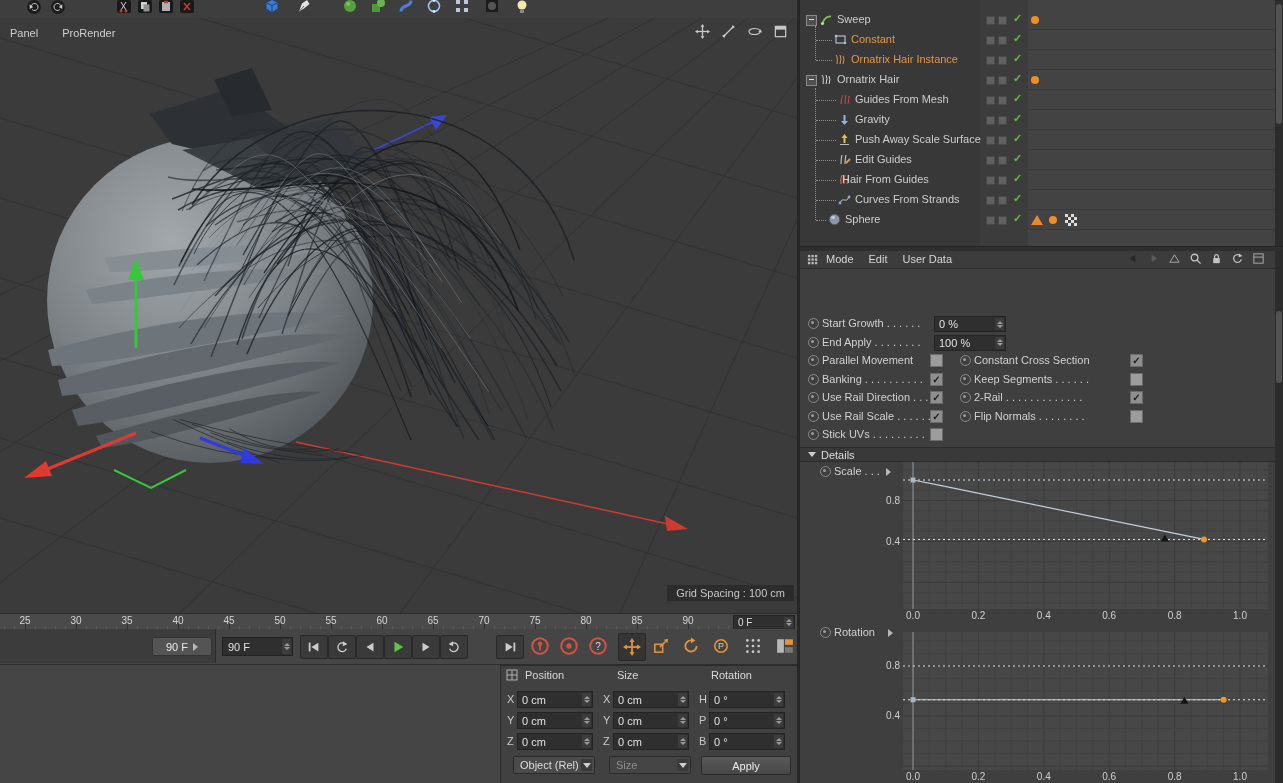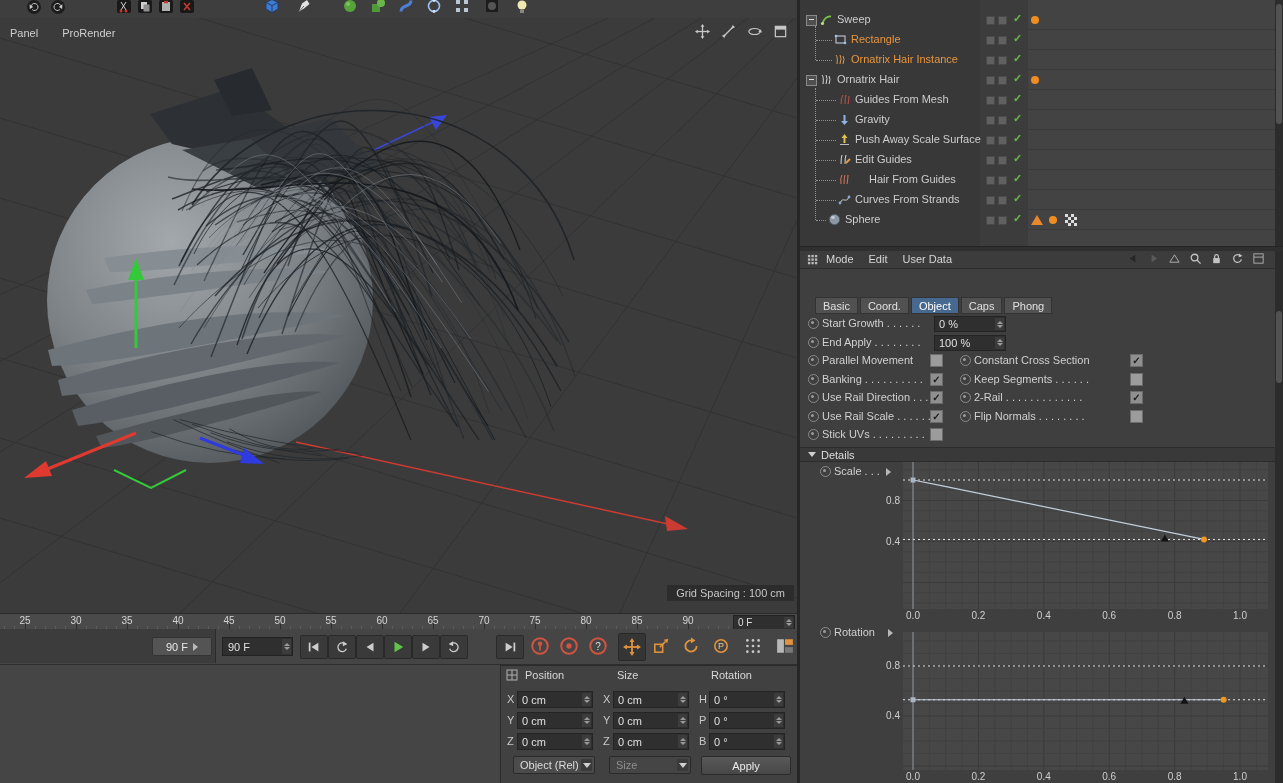"Rectangle" div.om-label { text: Rectangle -> Constant }
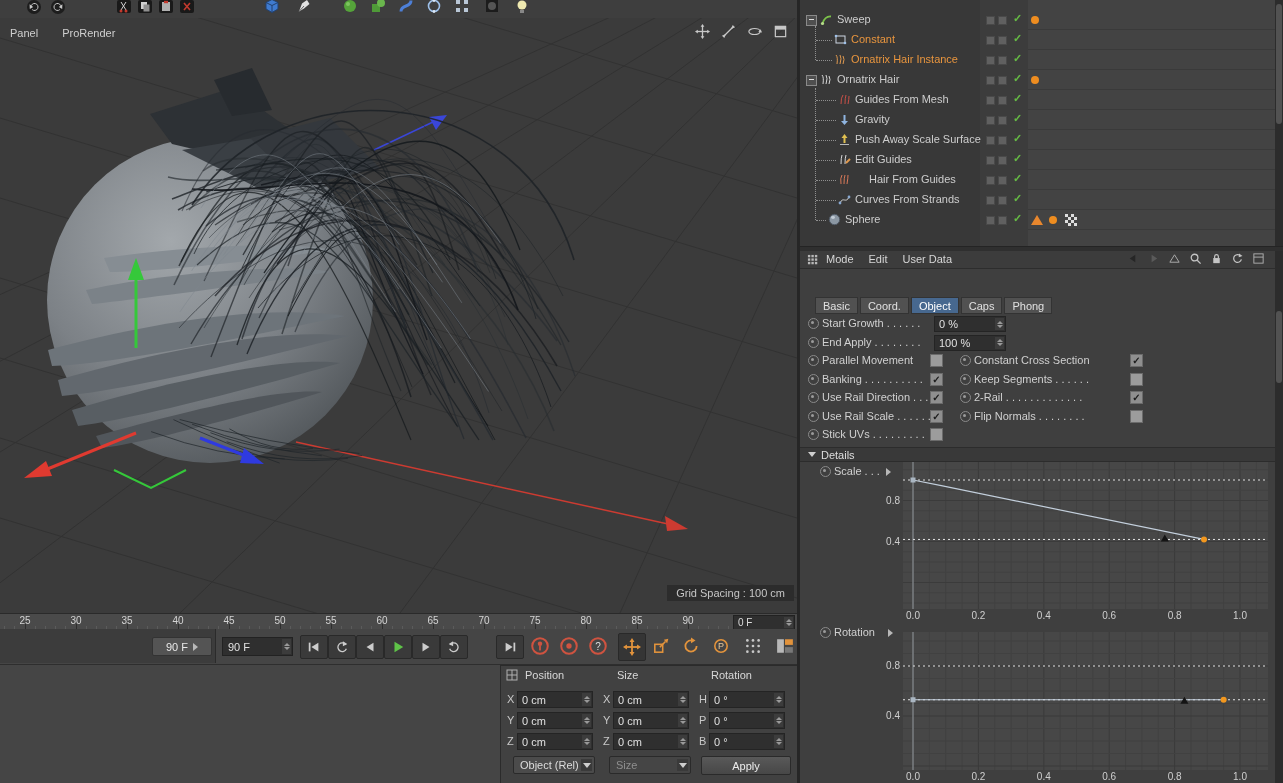"Hair From Guides" div.om-label { left: 53px -> 42px; padding-left: 16px -> none }
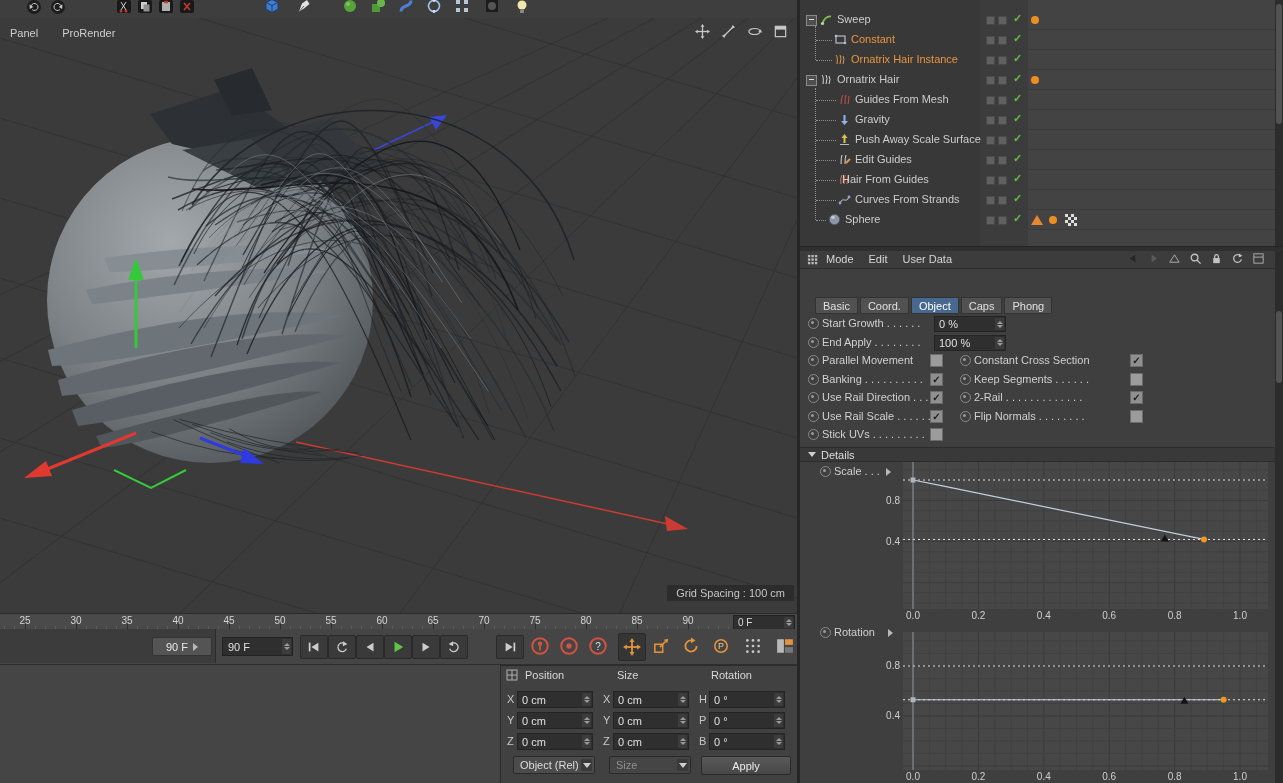"Basic" div { html: <div> <div>Basic</div> <div>Coord.</div> <div>Object</div> <div>Caps</div> <div>Phong</div> </div> -> none }
